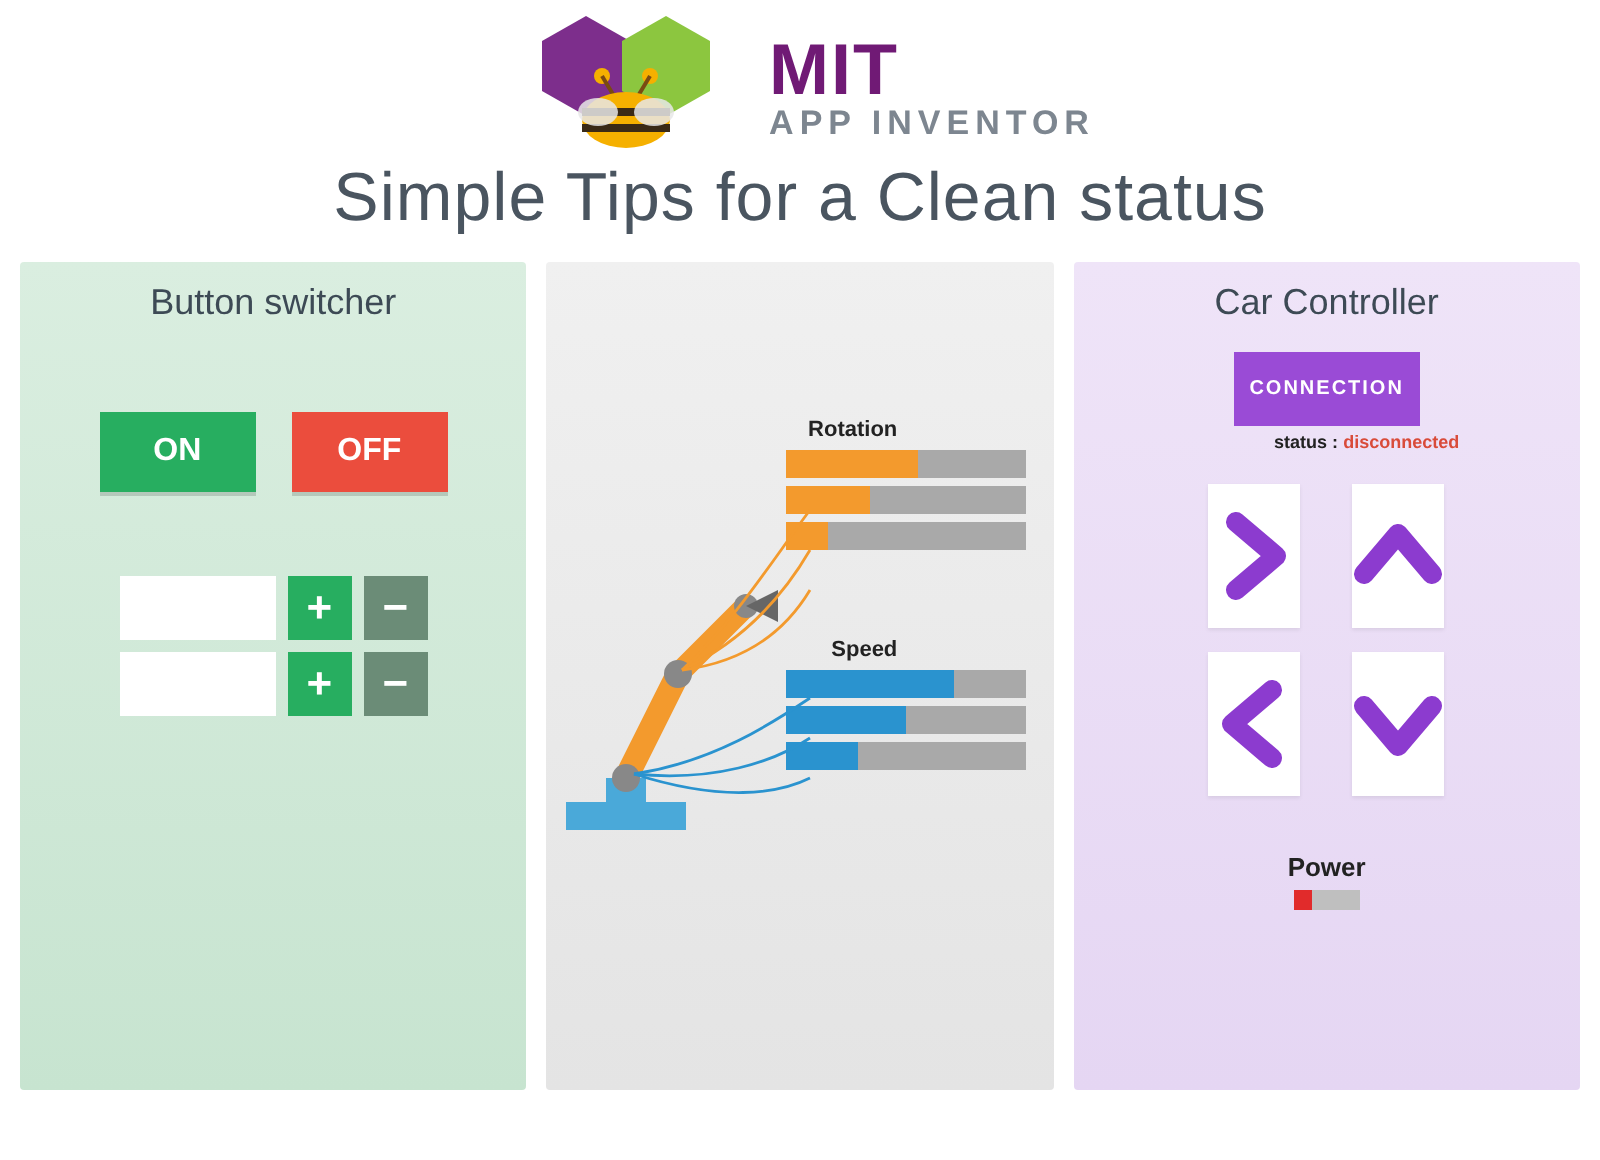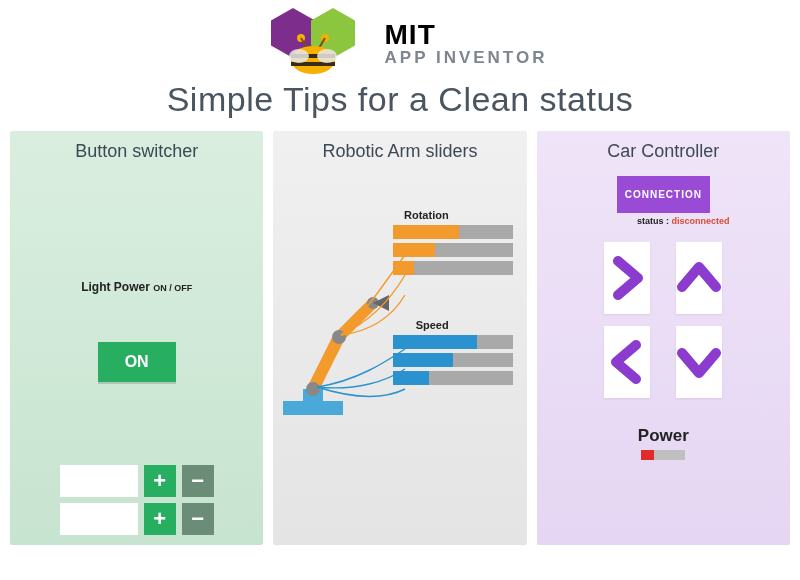"MIT" .logo-text .mit { color: #000000 -> #701a75; font-size: 28px -> 36px }
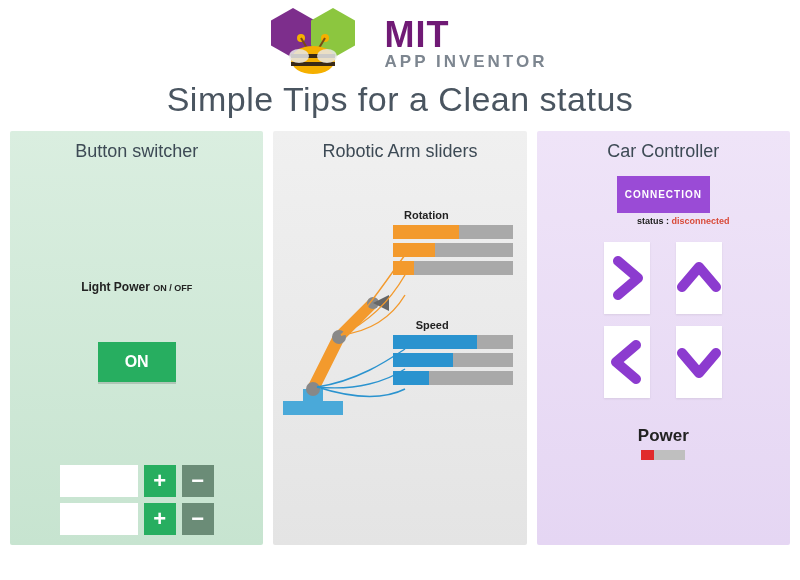"Button switcher" .p1 { justify-content: space-between -> none }
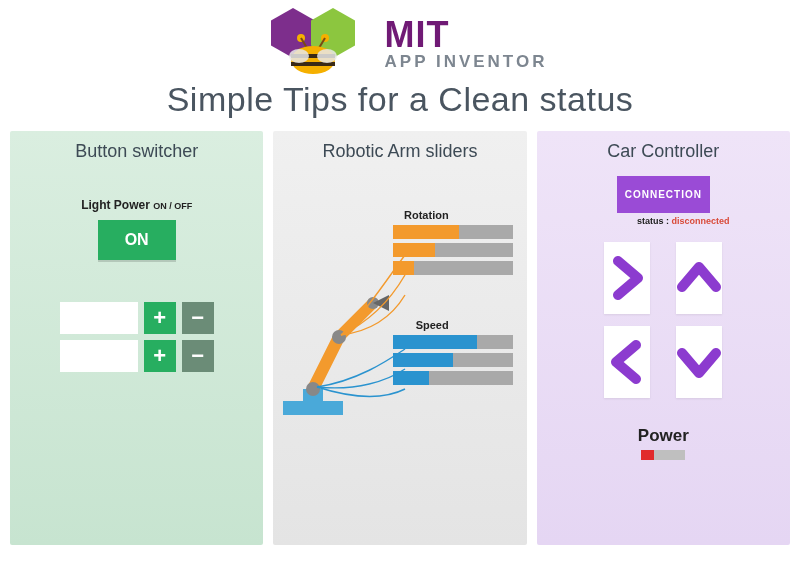"Robotic Arm sliders" h3 { html: <h3>Robotic Arm sliders</h3> -> none }
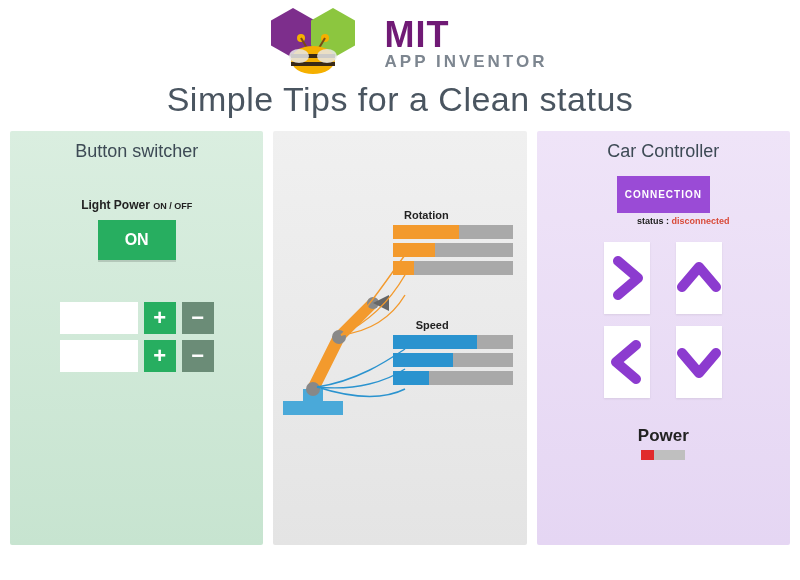"Light Power ON / OFF" div.lbl { html: <div> <span>Light Power</span> <span>ON / OFF</span> </div> -> none }
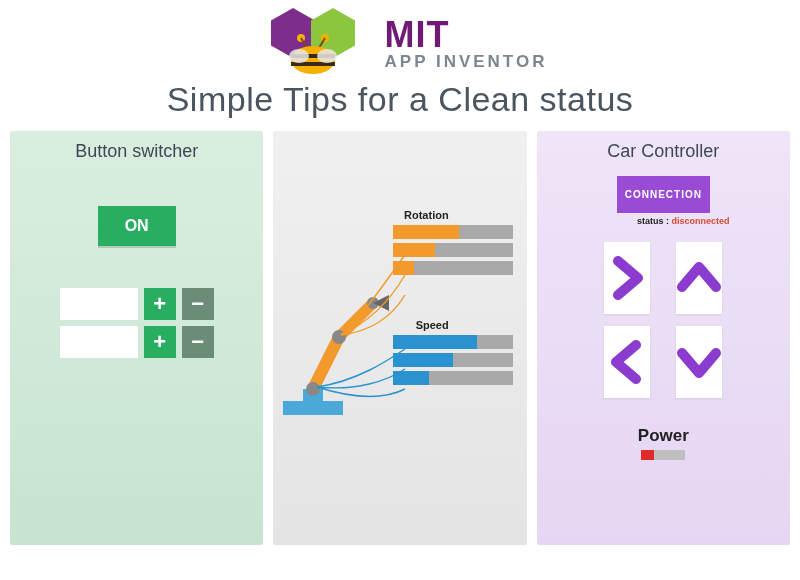"OFF" div.btn { html: none -> <div>OFF</div> }
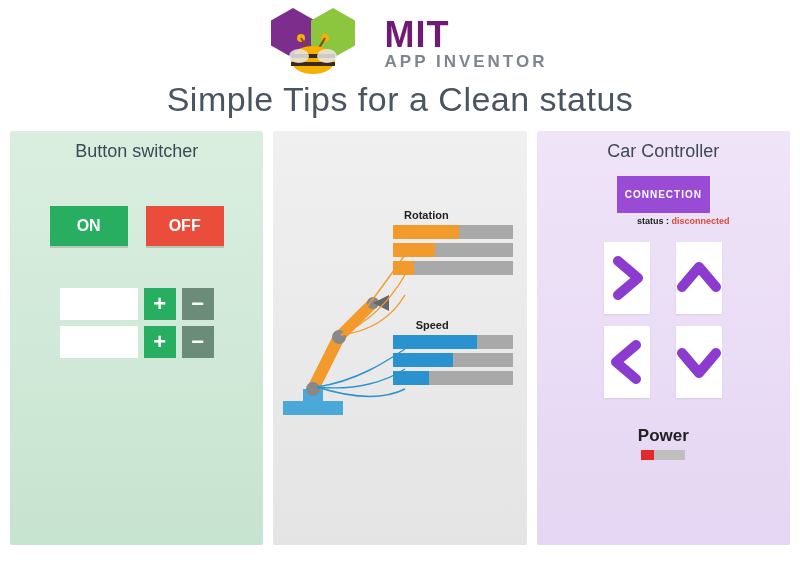"Power" .power-label { font-size: 17px -> 13px }
